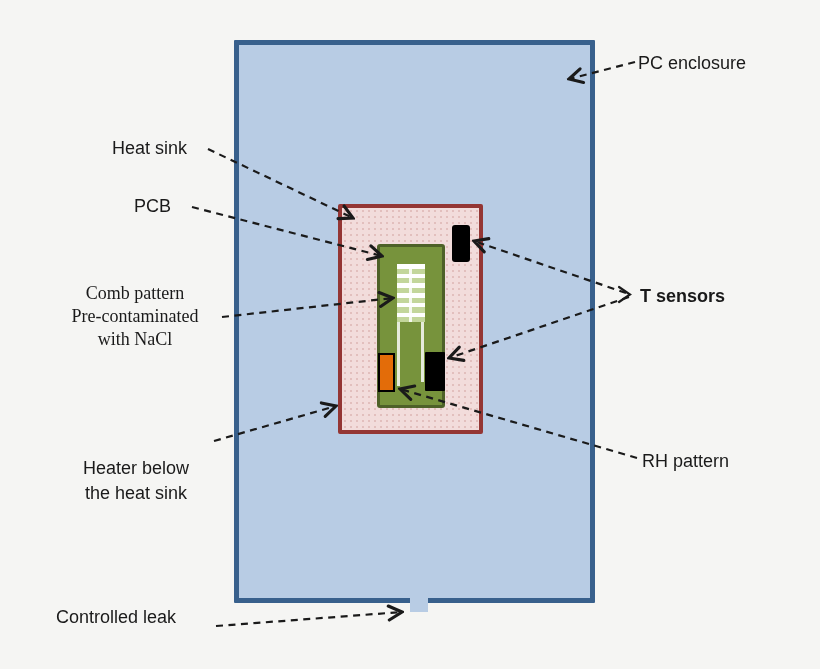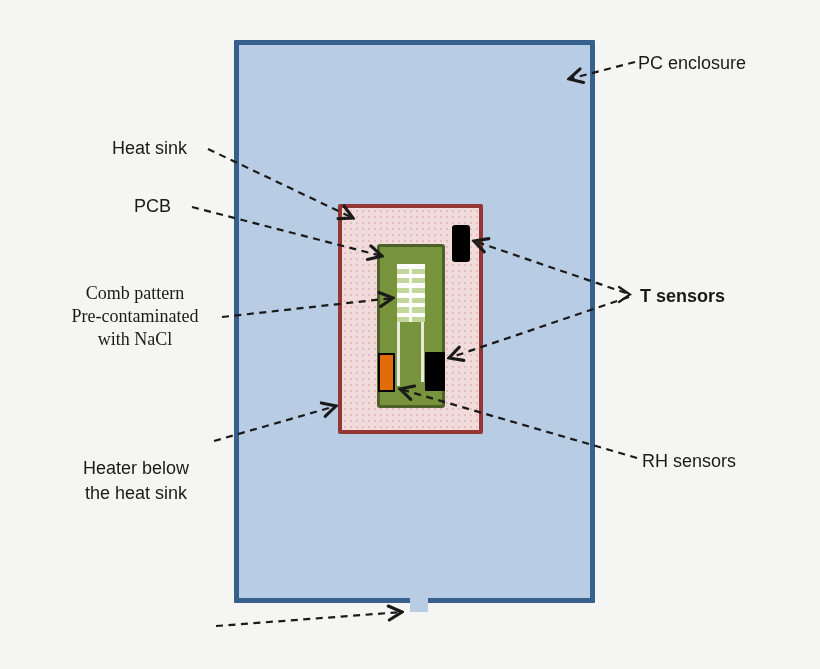"RH sensors" div.label { text: sensors -> pattern }
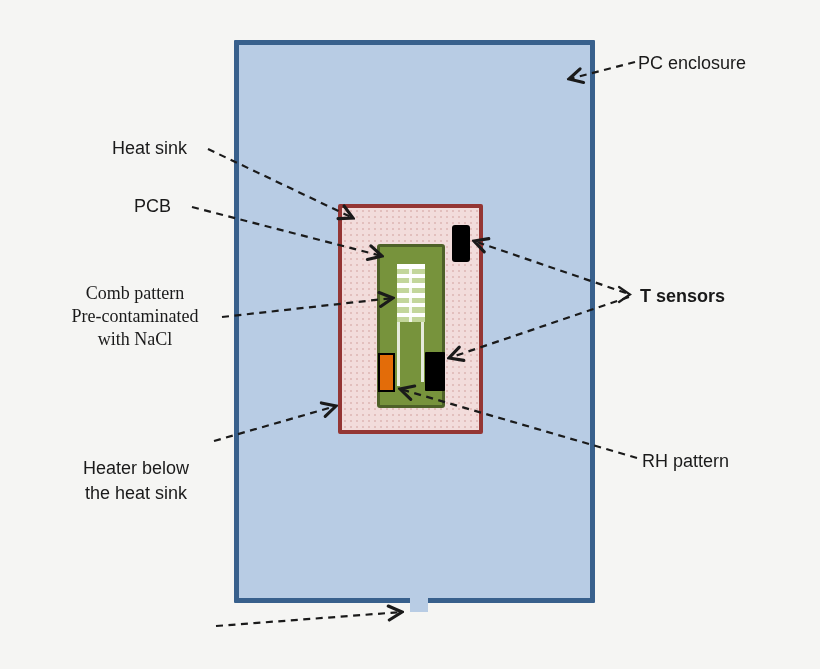"Controlled leak" div.label { html: none -> <div>Controlled leak</div> }
